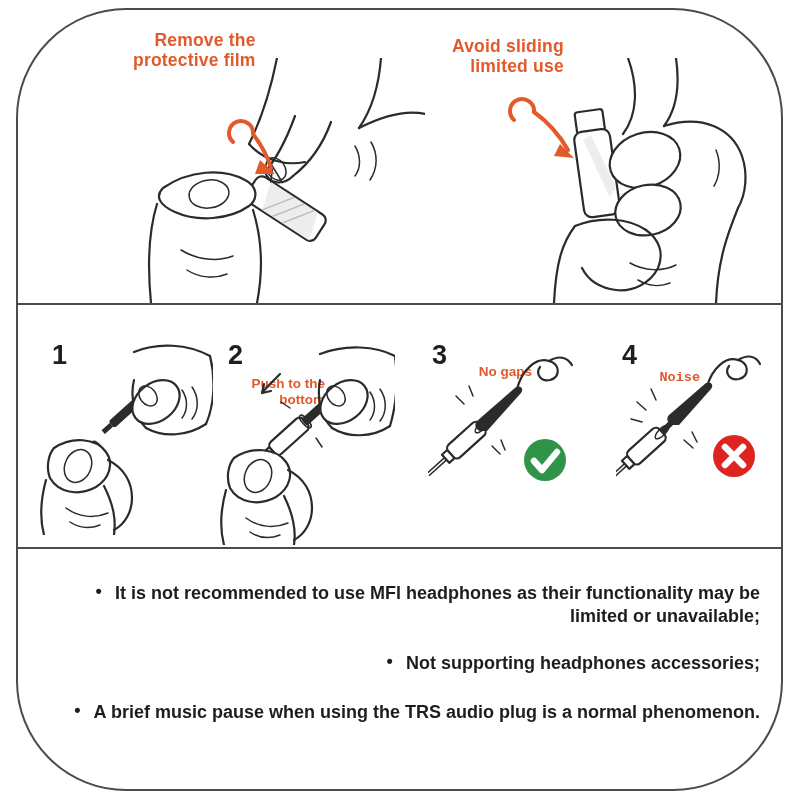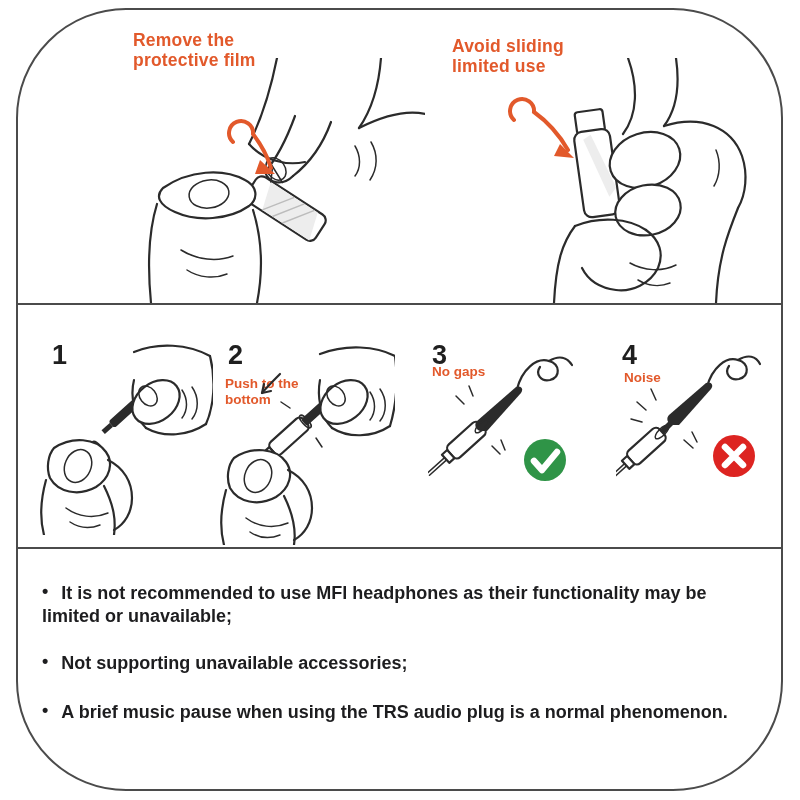"Remove the" .page { text-align: none -> right }
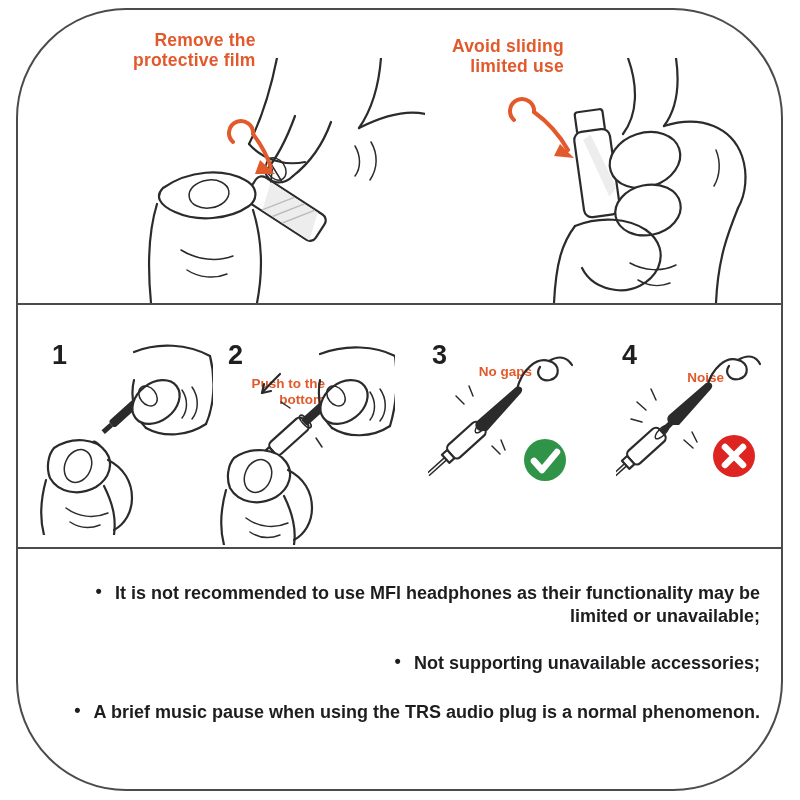"Noise" div.step-label { font-family: none -> Liberation Mono, monospace; left: 624px -> 600px }
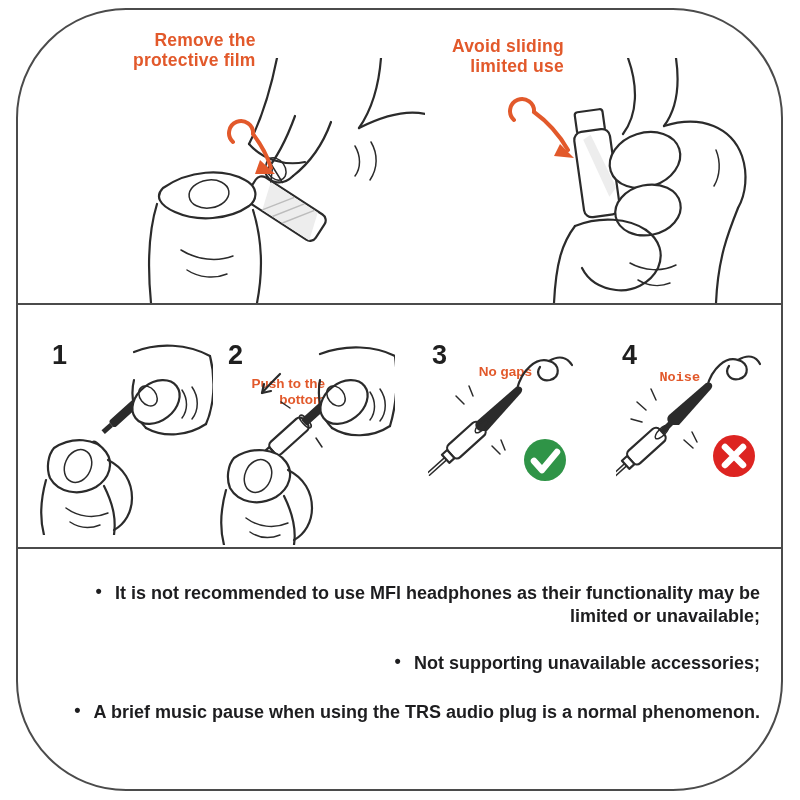"Not supporting unavailable accessories;" span { text: unavailable -> headphones }
